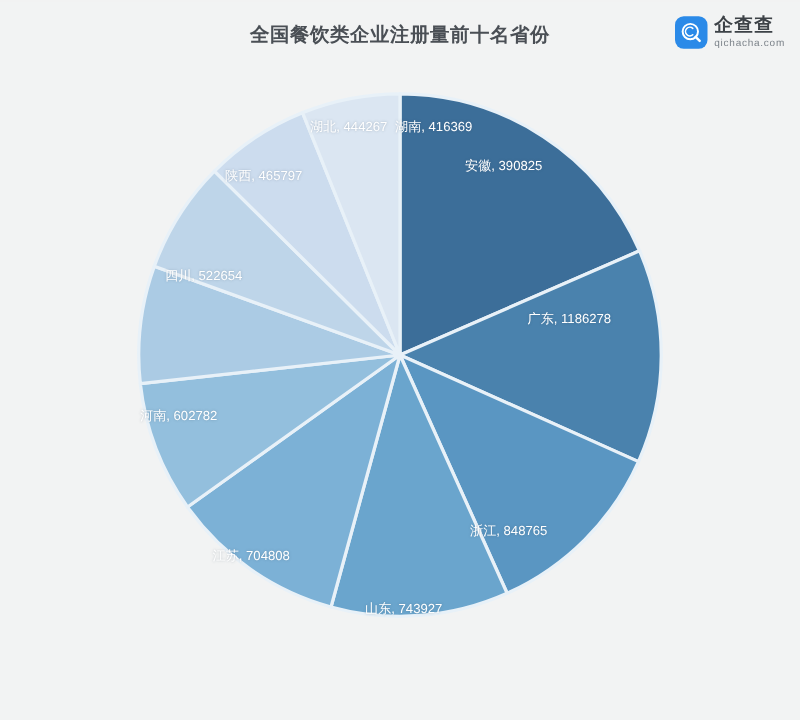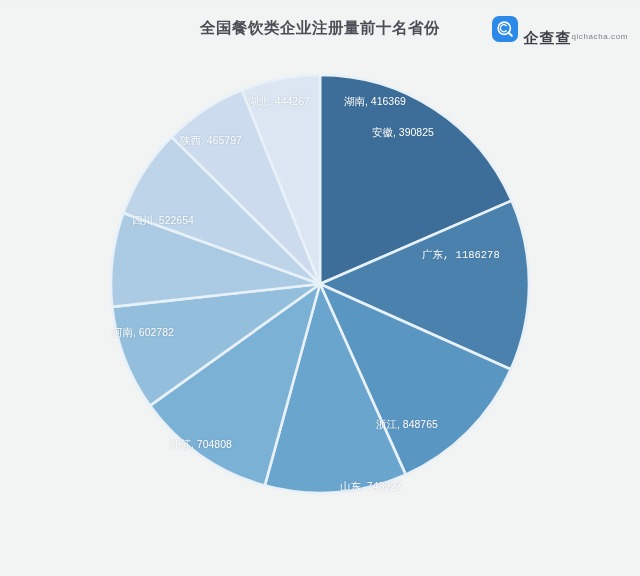"企查查" .brand-text { flex-direction: none -> column; margin-top: 17px -> none }
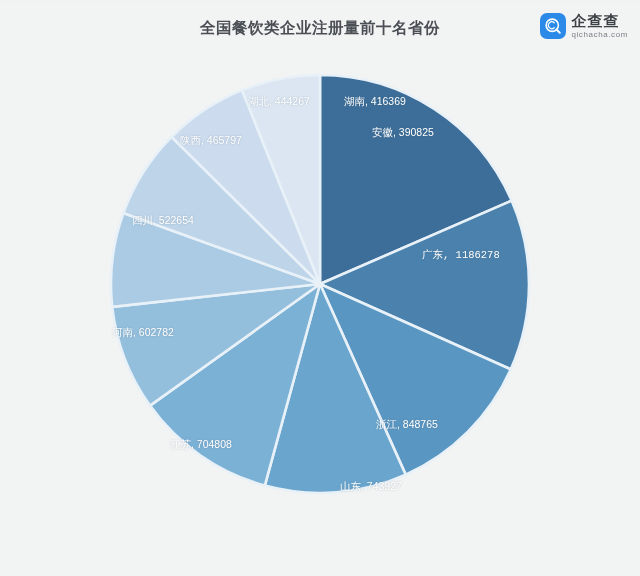"湖南, 416369" div.slice-label { margin-left: 28px -> none }
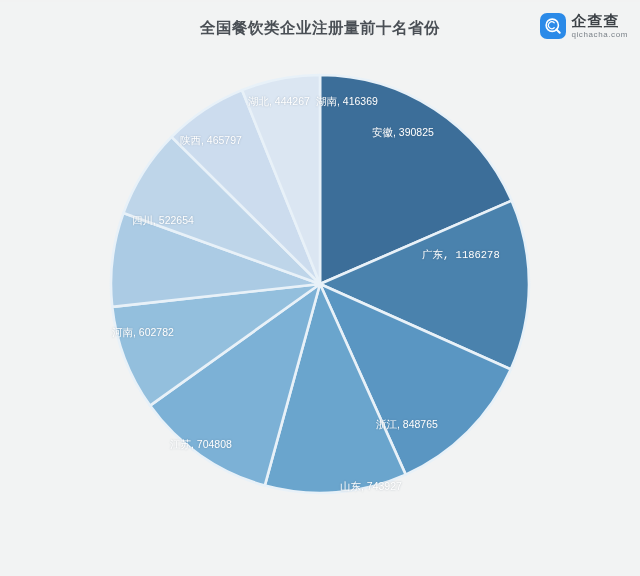"广东, 1186278" div.slice-label { font-family: Liberation Mono, monospace -> none }
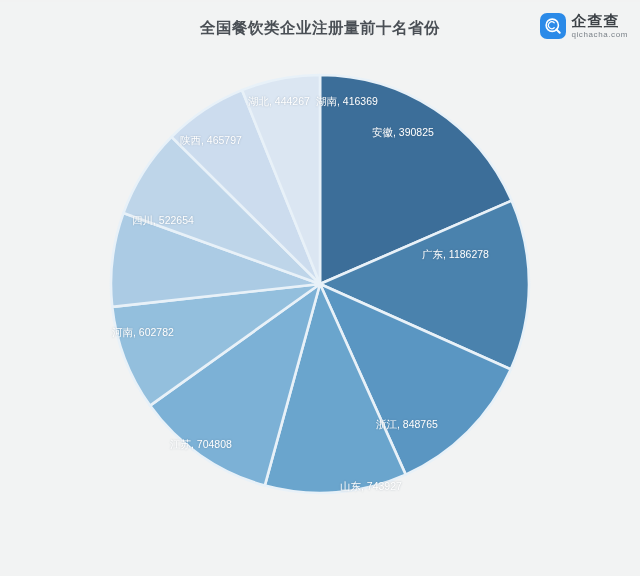"山东, 743927" div.slice-label { margin-left: 48px -> none }
